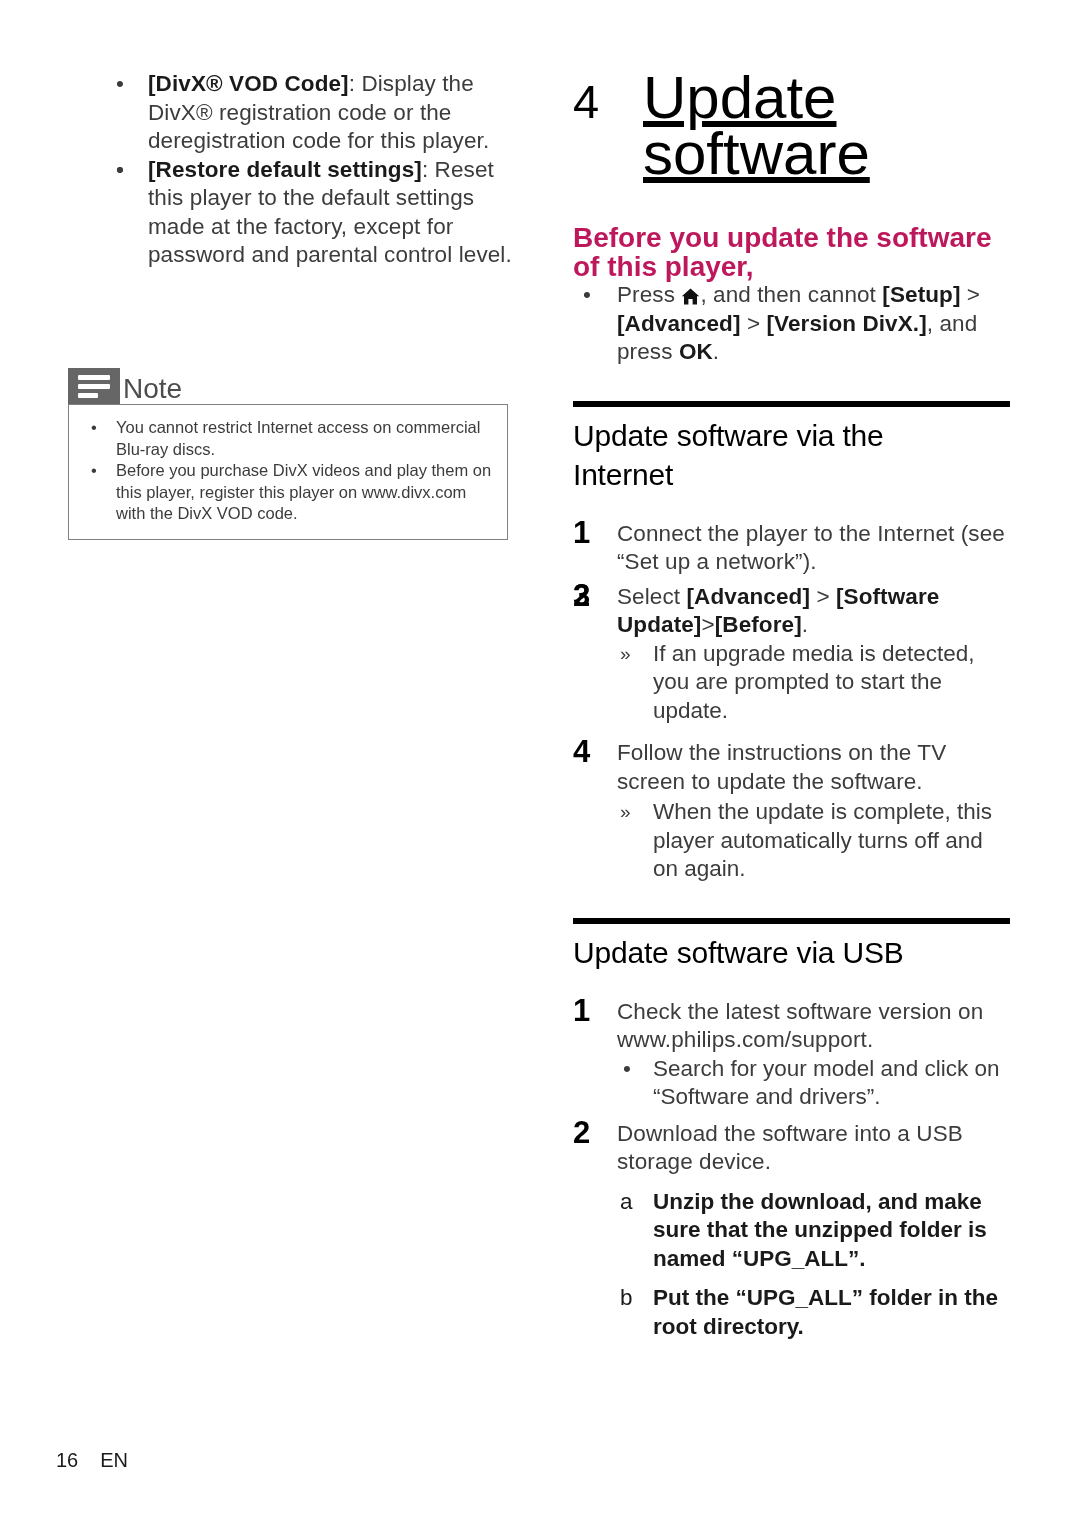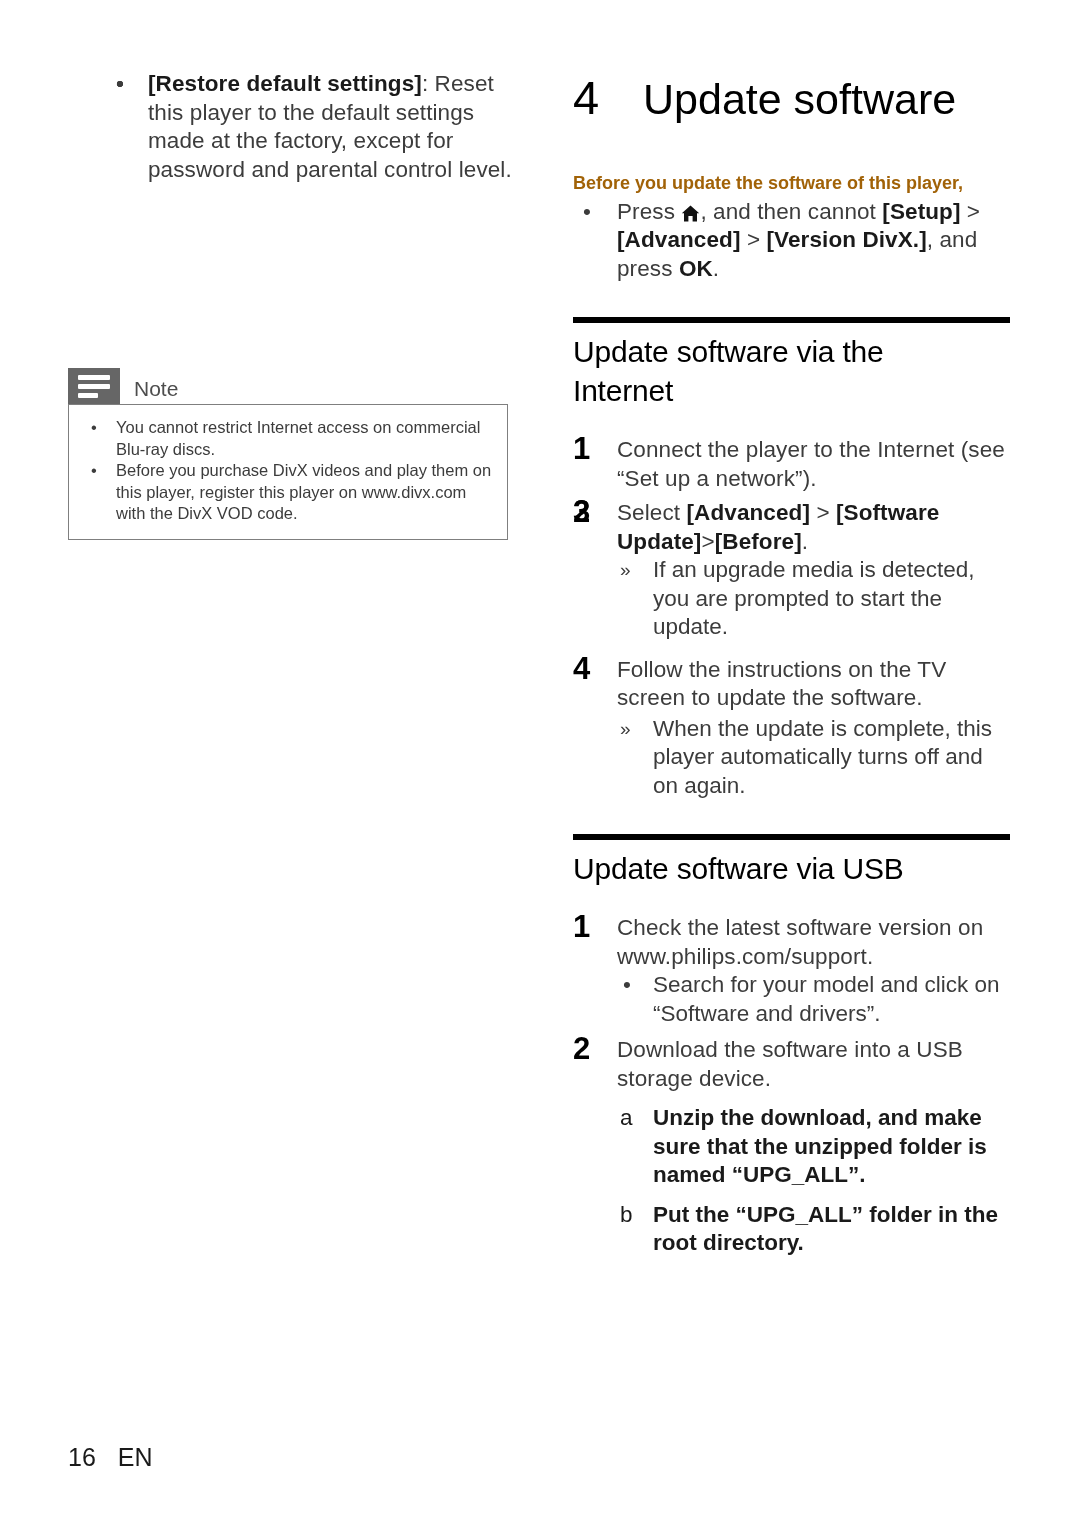"[DivX® VOD Code]: Display the" span.body-txt { html: none -> <span><b>[DivX® VOD Code]</b><span>: Display the DivX® registration code or the deregistration code for this player.</span></span> }
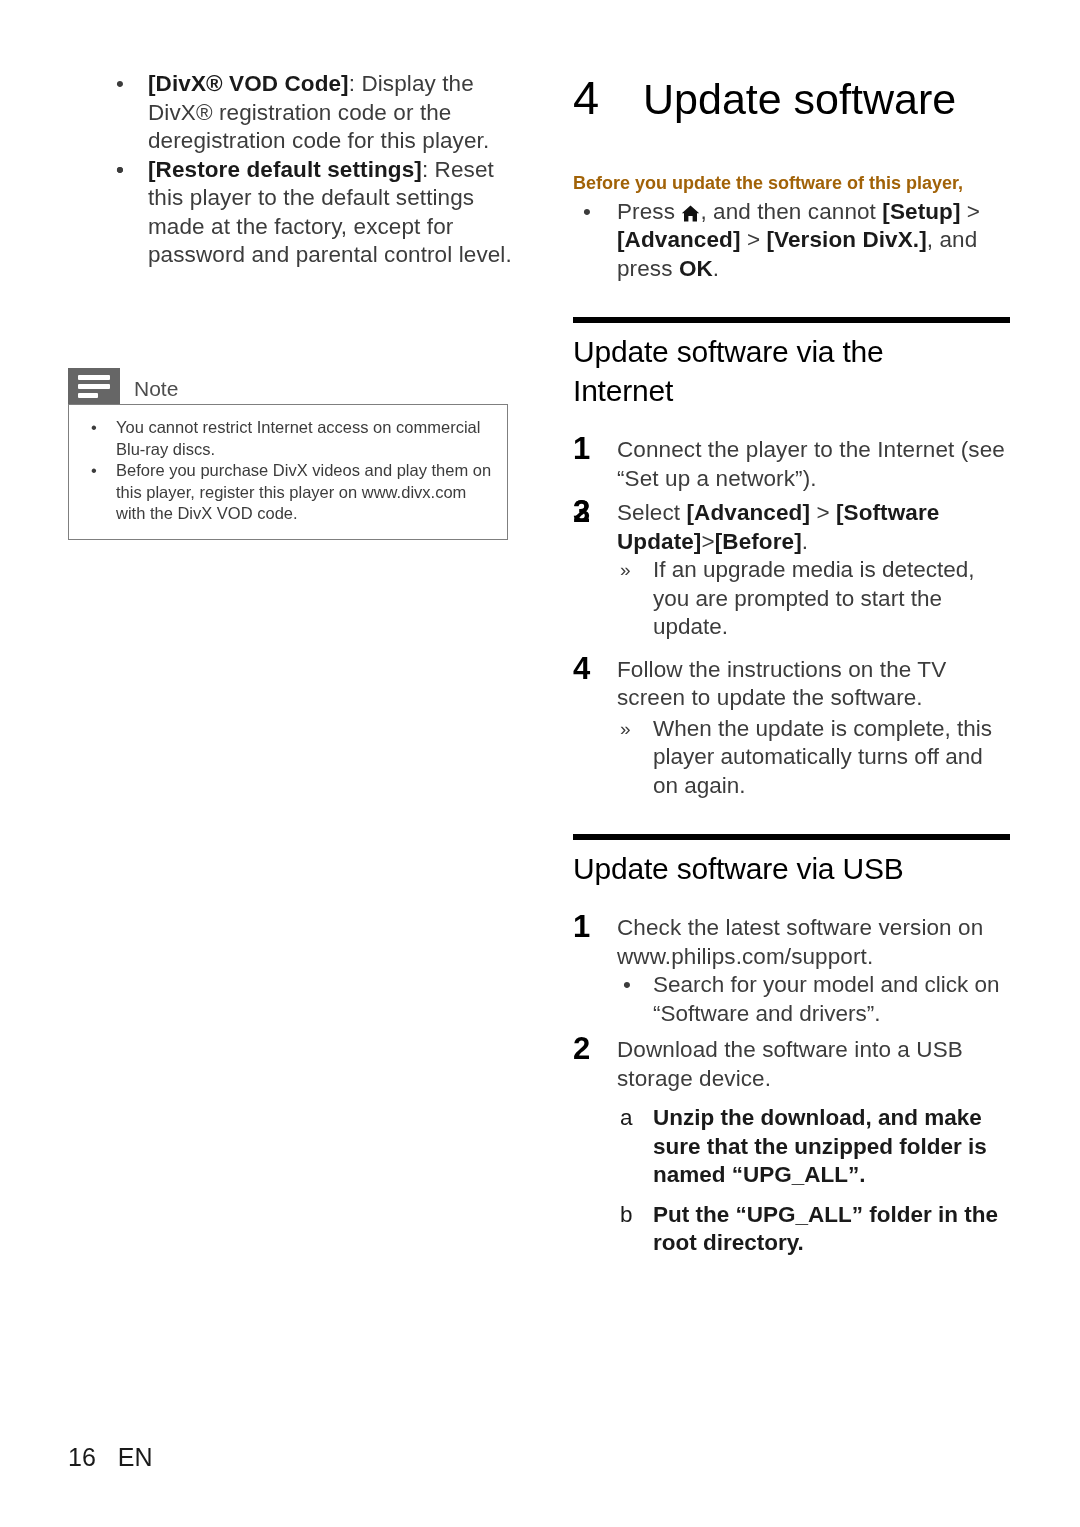"Update software" #chapter .name { font-size: 43px -> 60px; text-decoration: none -> underline }
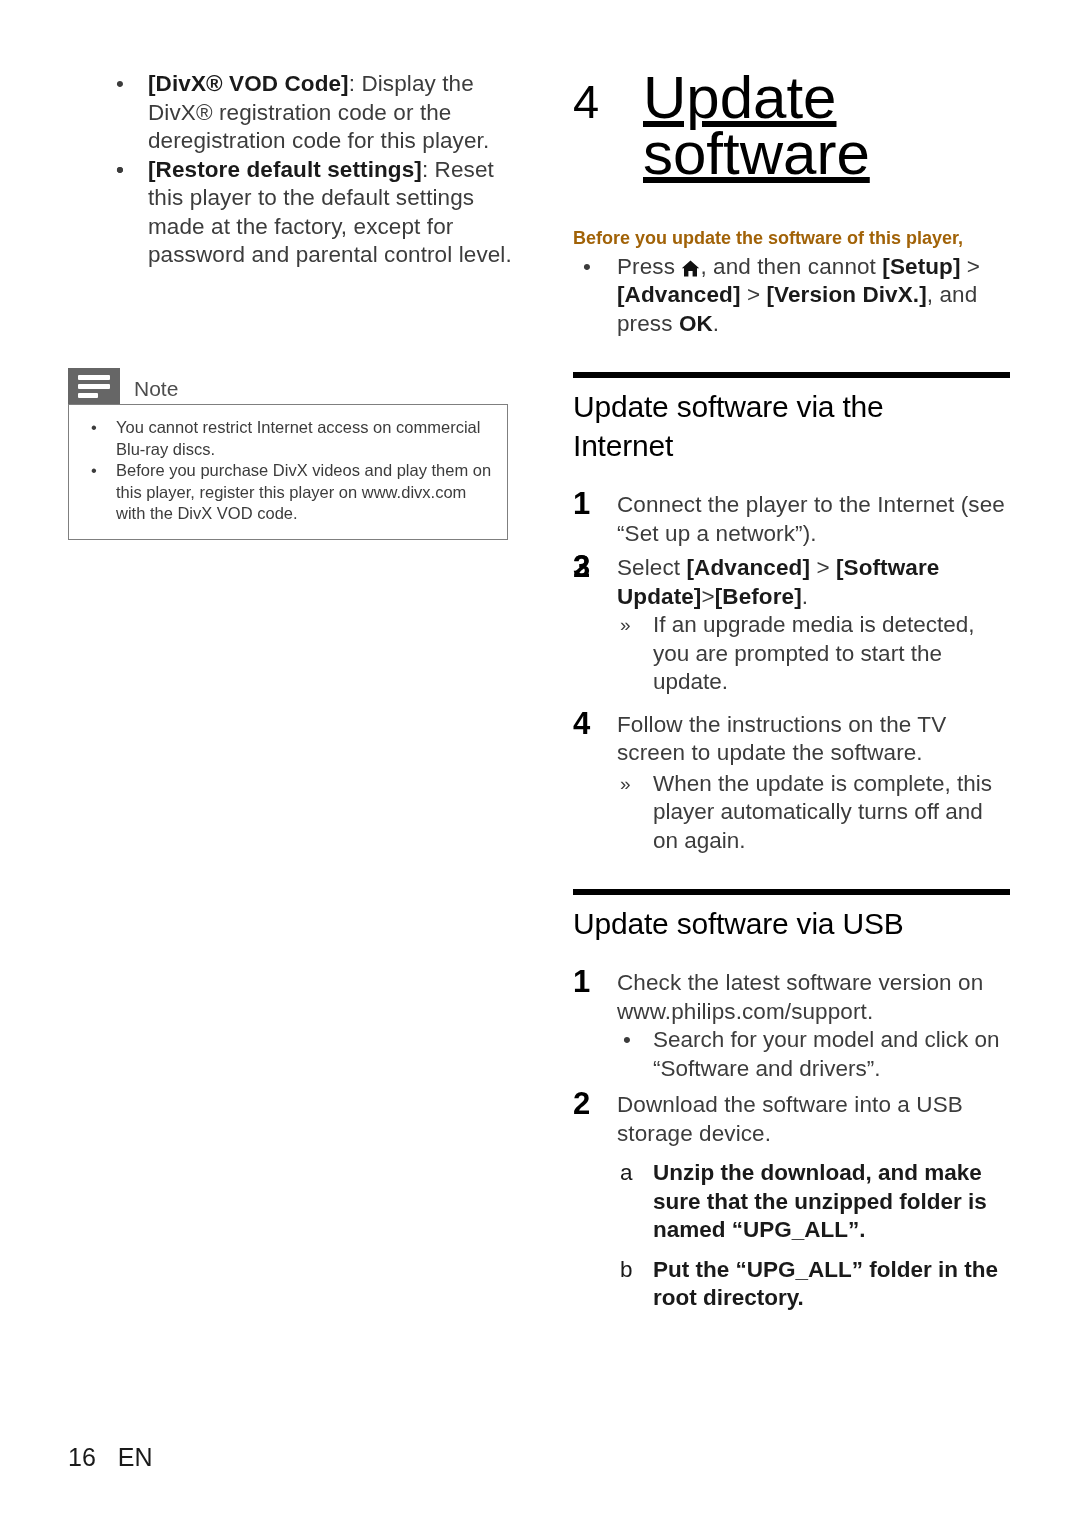"Before you update the software" .intro { color: #a16207 -> #be185d; font-size: 18px -> 28px }
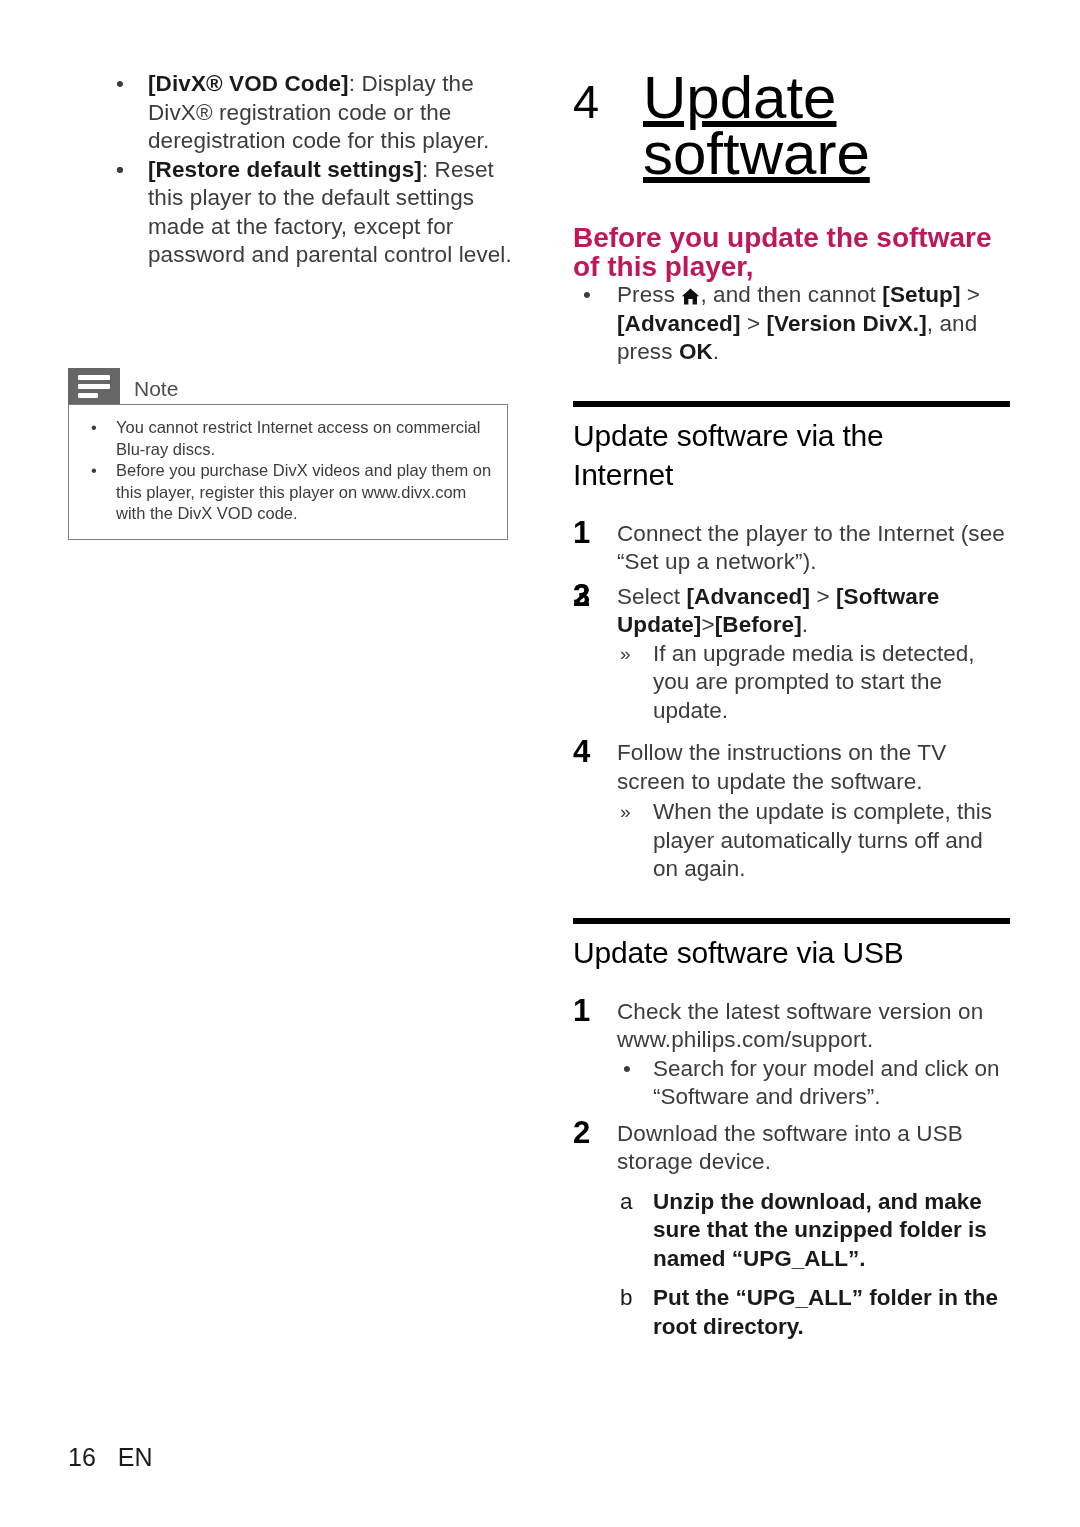"Note" #note-title { font-size: 21px -> 28px; padding-left: 14px -> 3px }
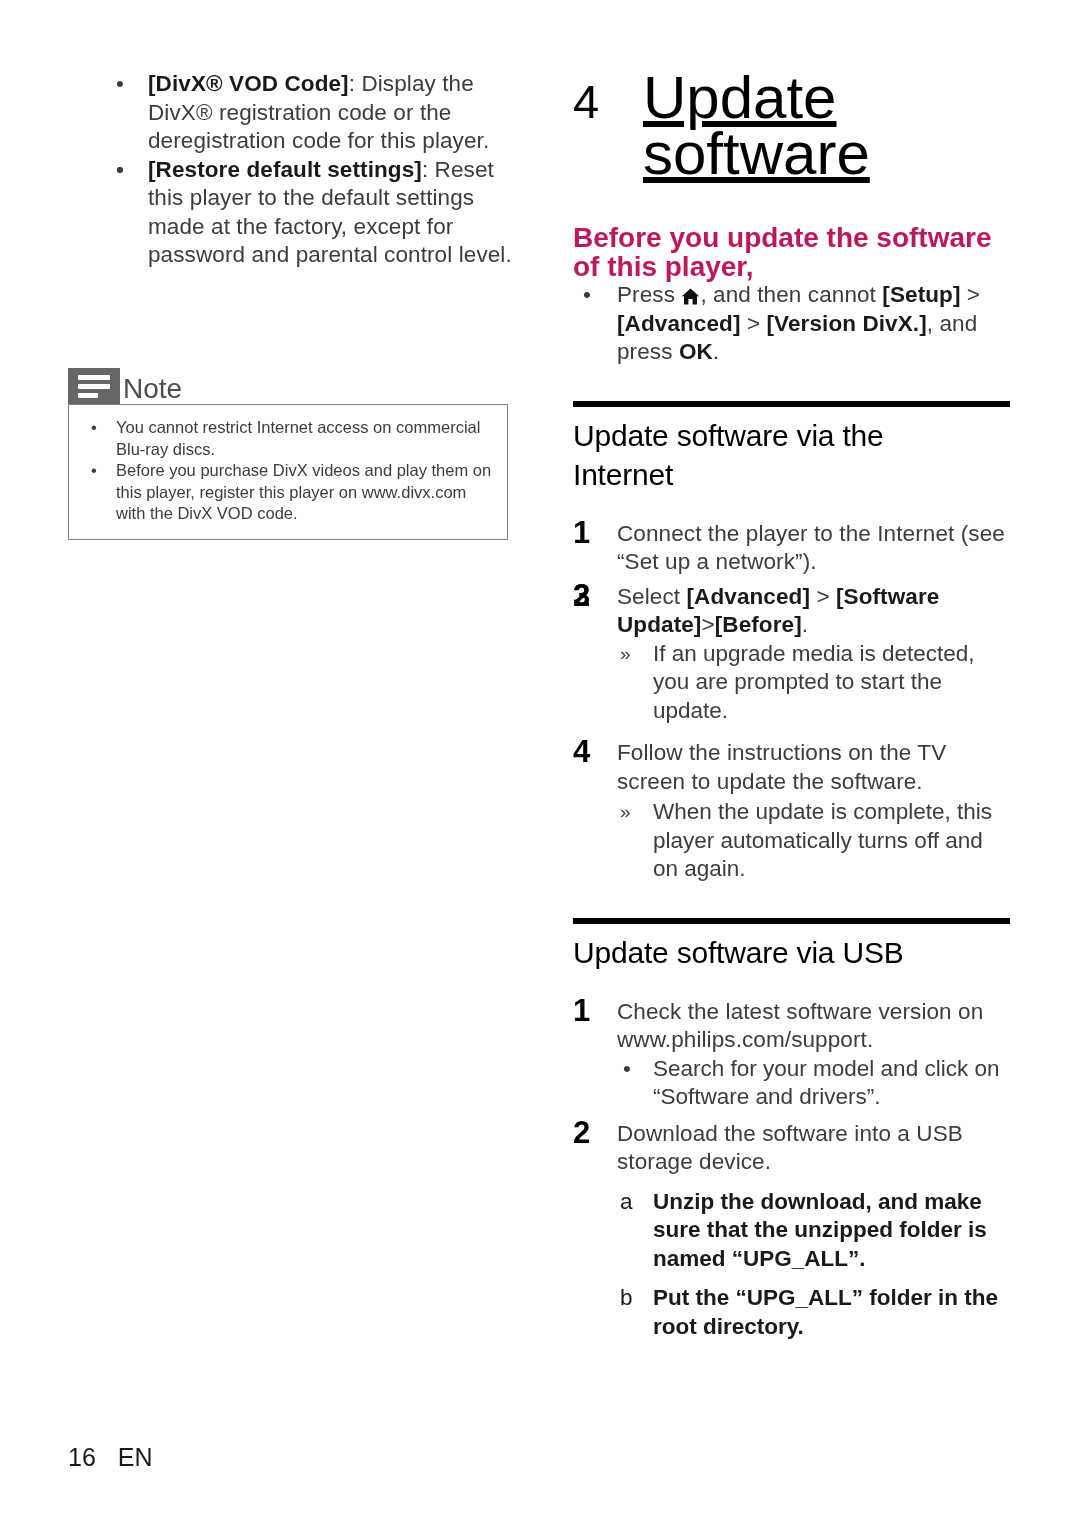"16" #footer { font-size: 25px -> 20px; left: 68px -> 56px }
